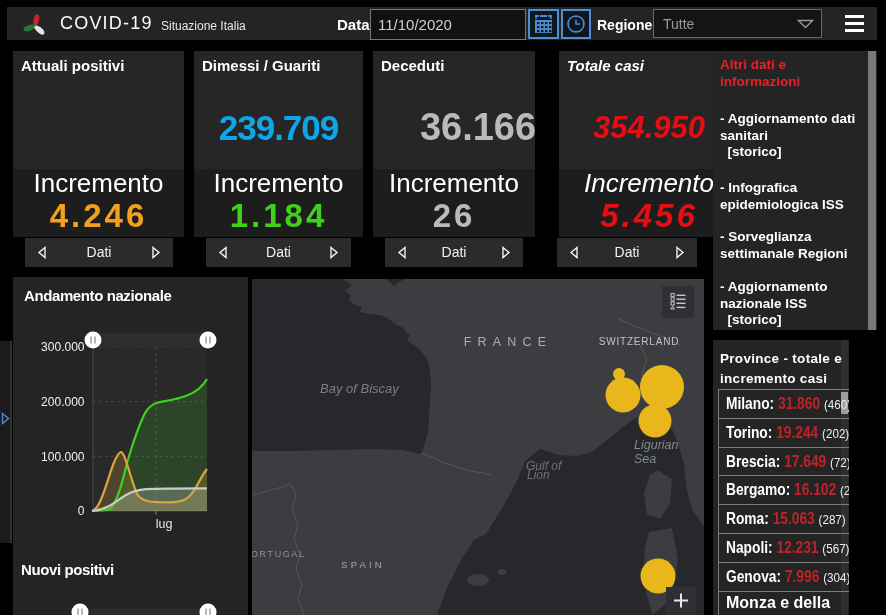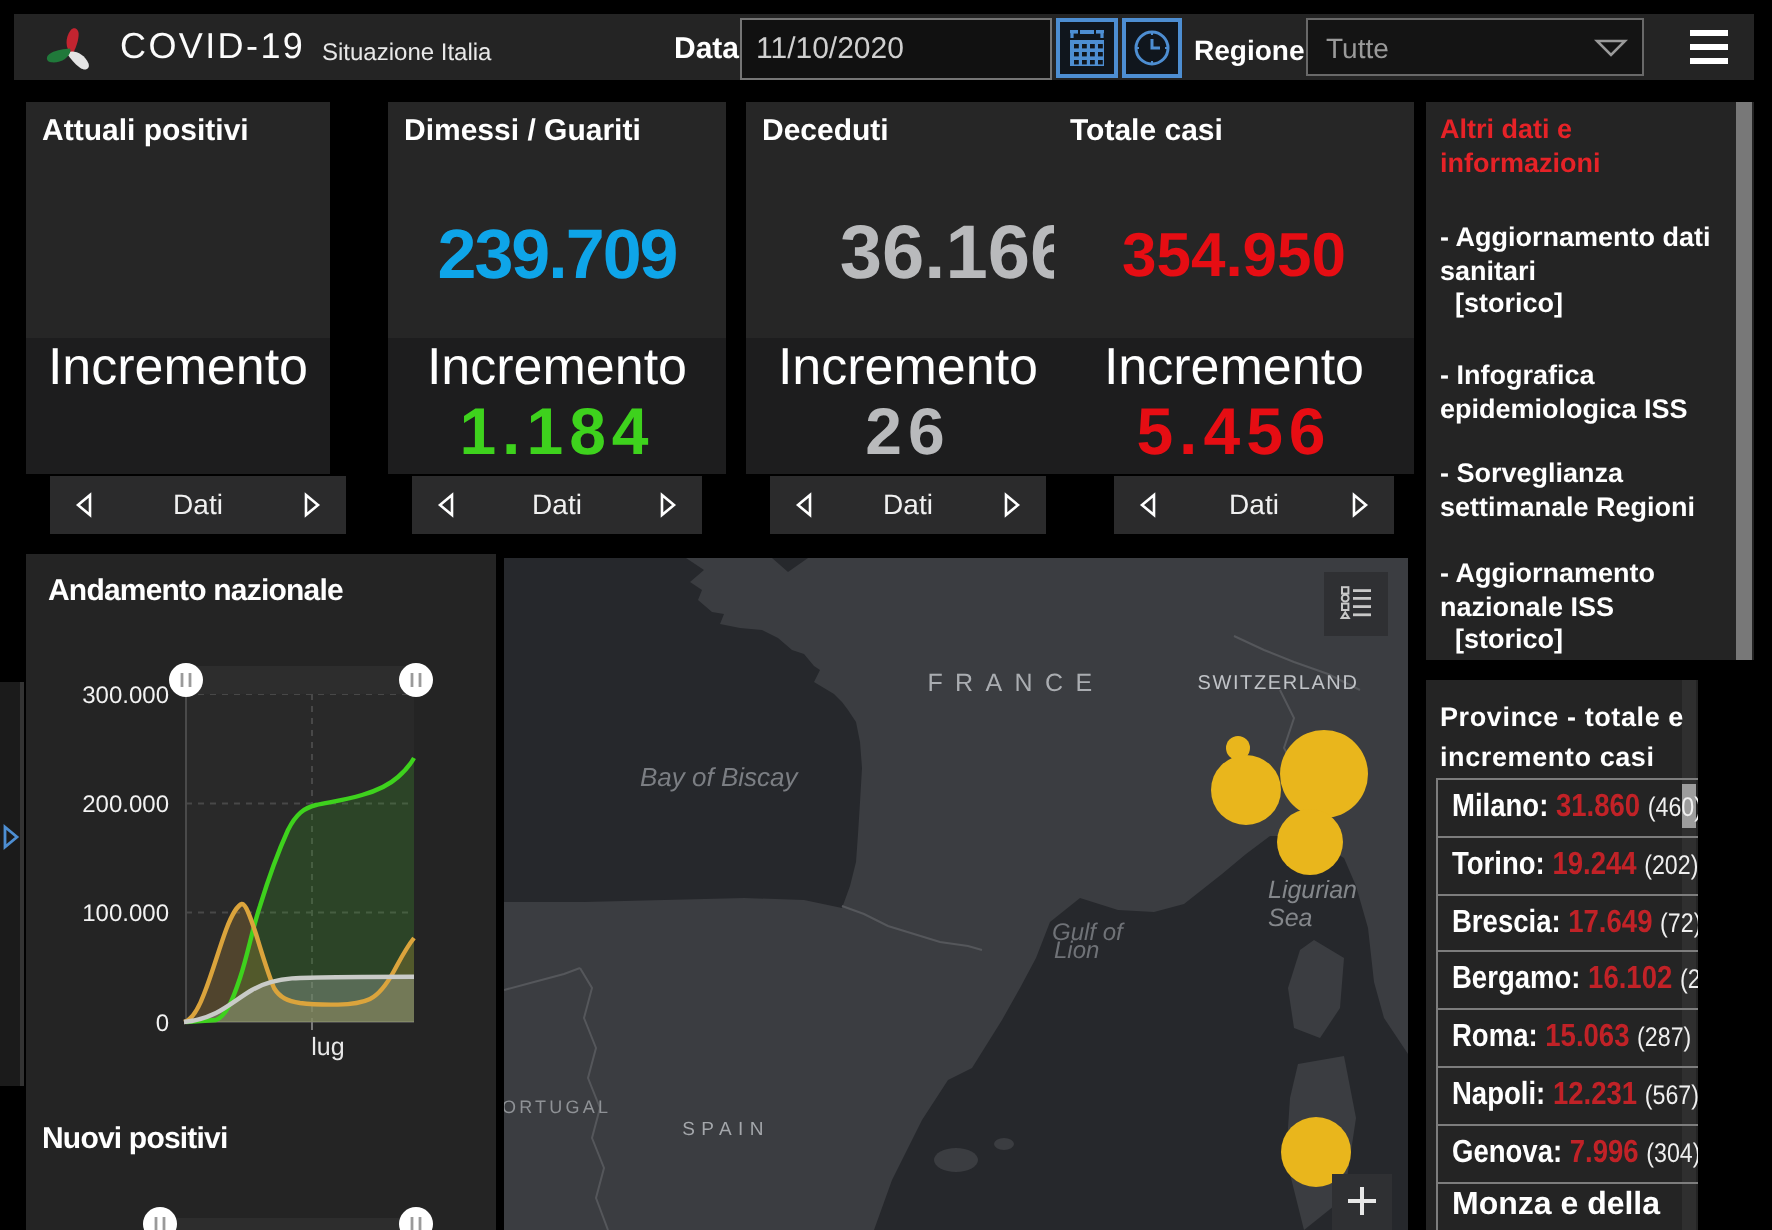"Attuali positivi" div.card { width: 152px -> 171px }
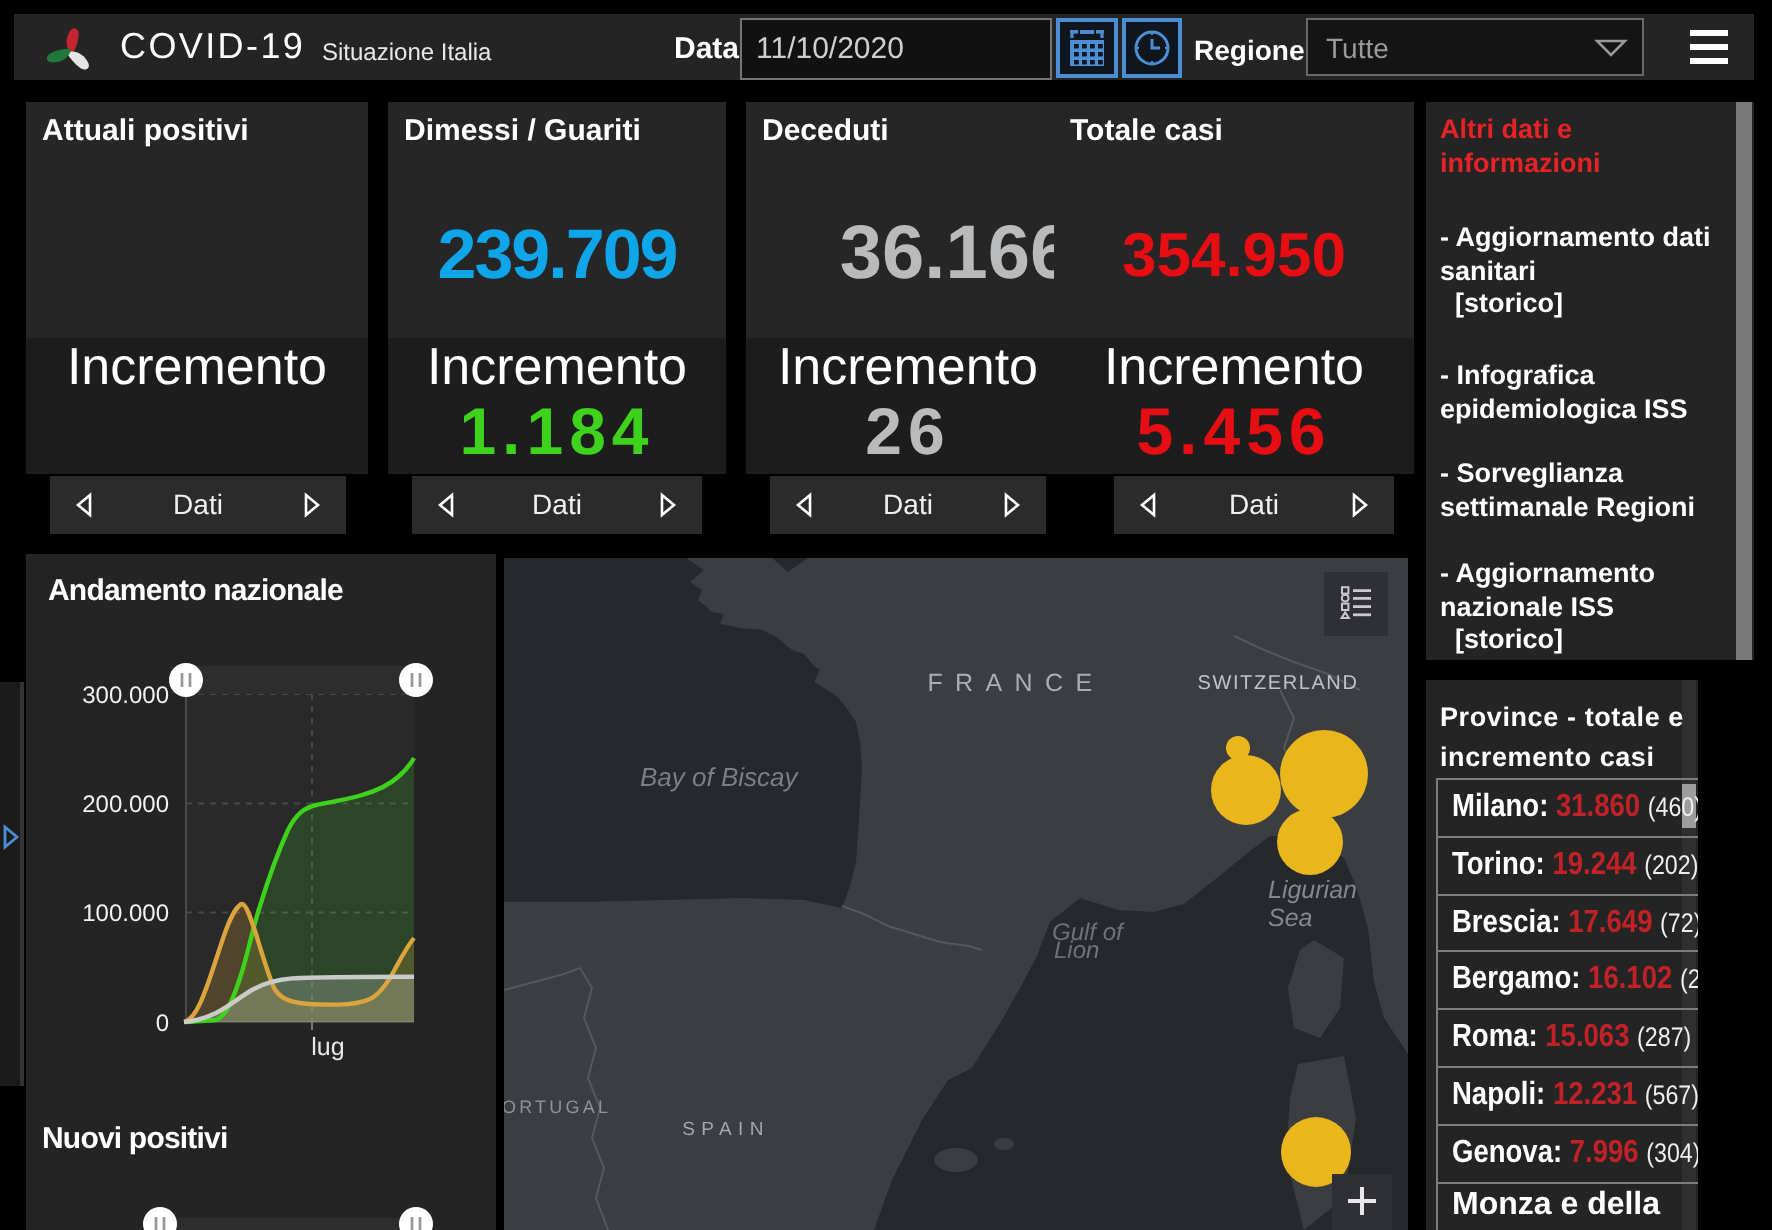"Totale casi" div.card { font-style: none -> italic; left: 527px -> 559px }
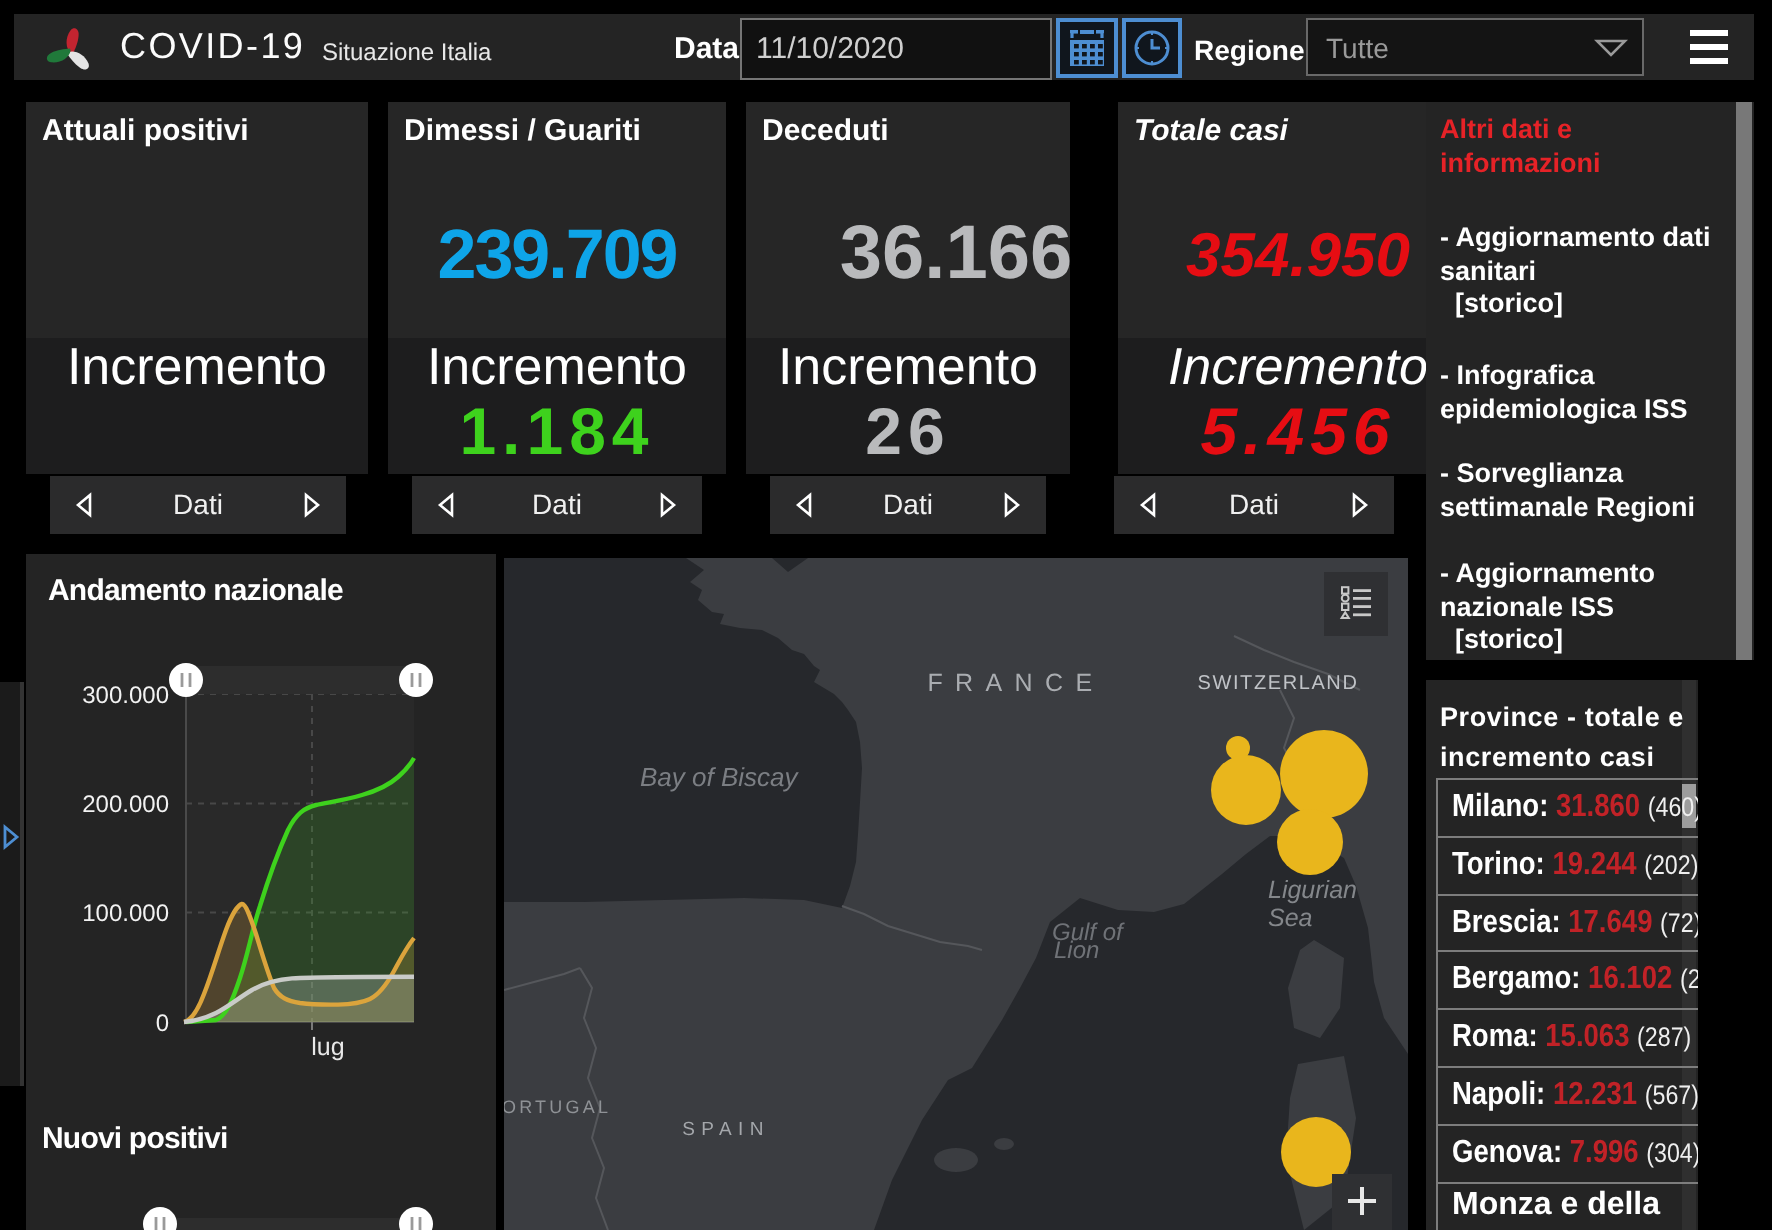"4.246" div.num { html: none -> <div>4.246</div> }
